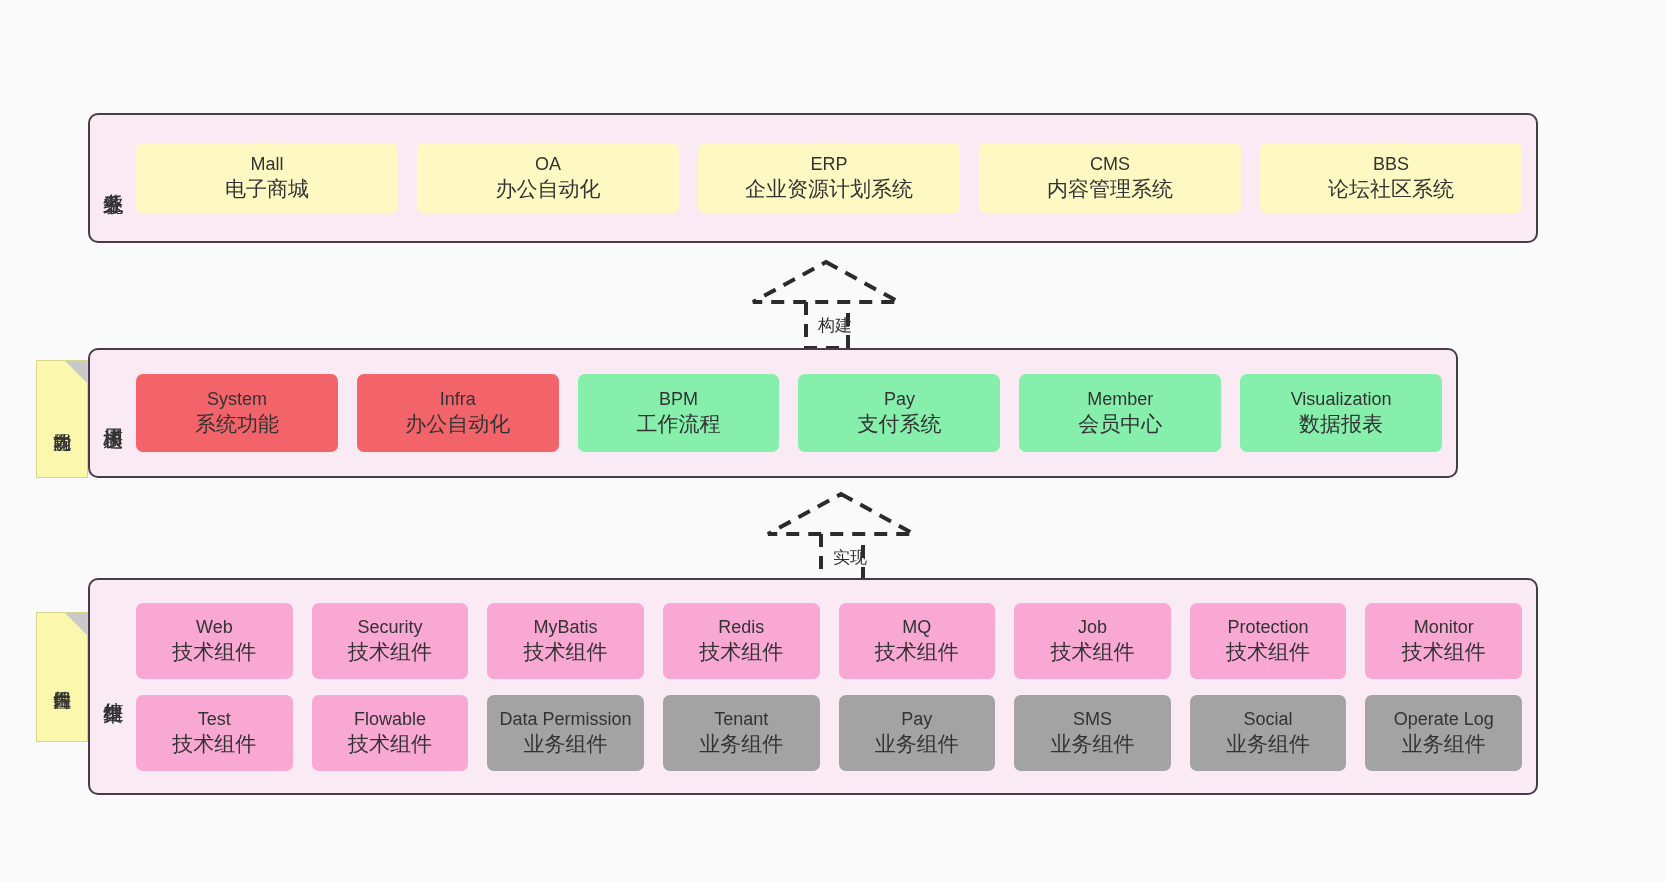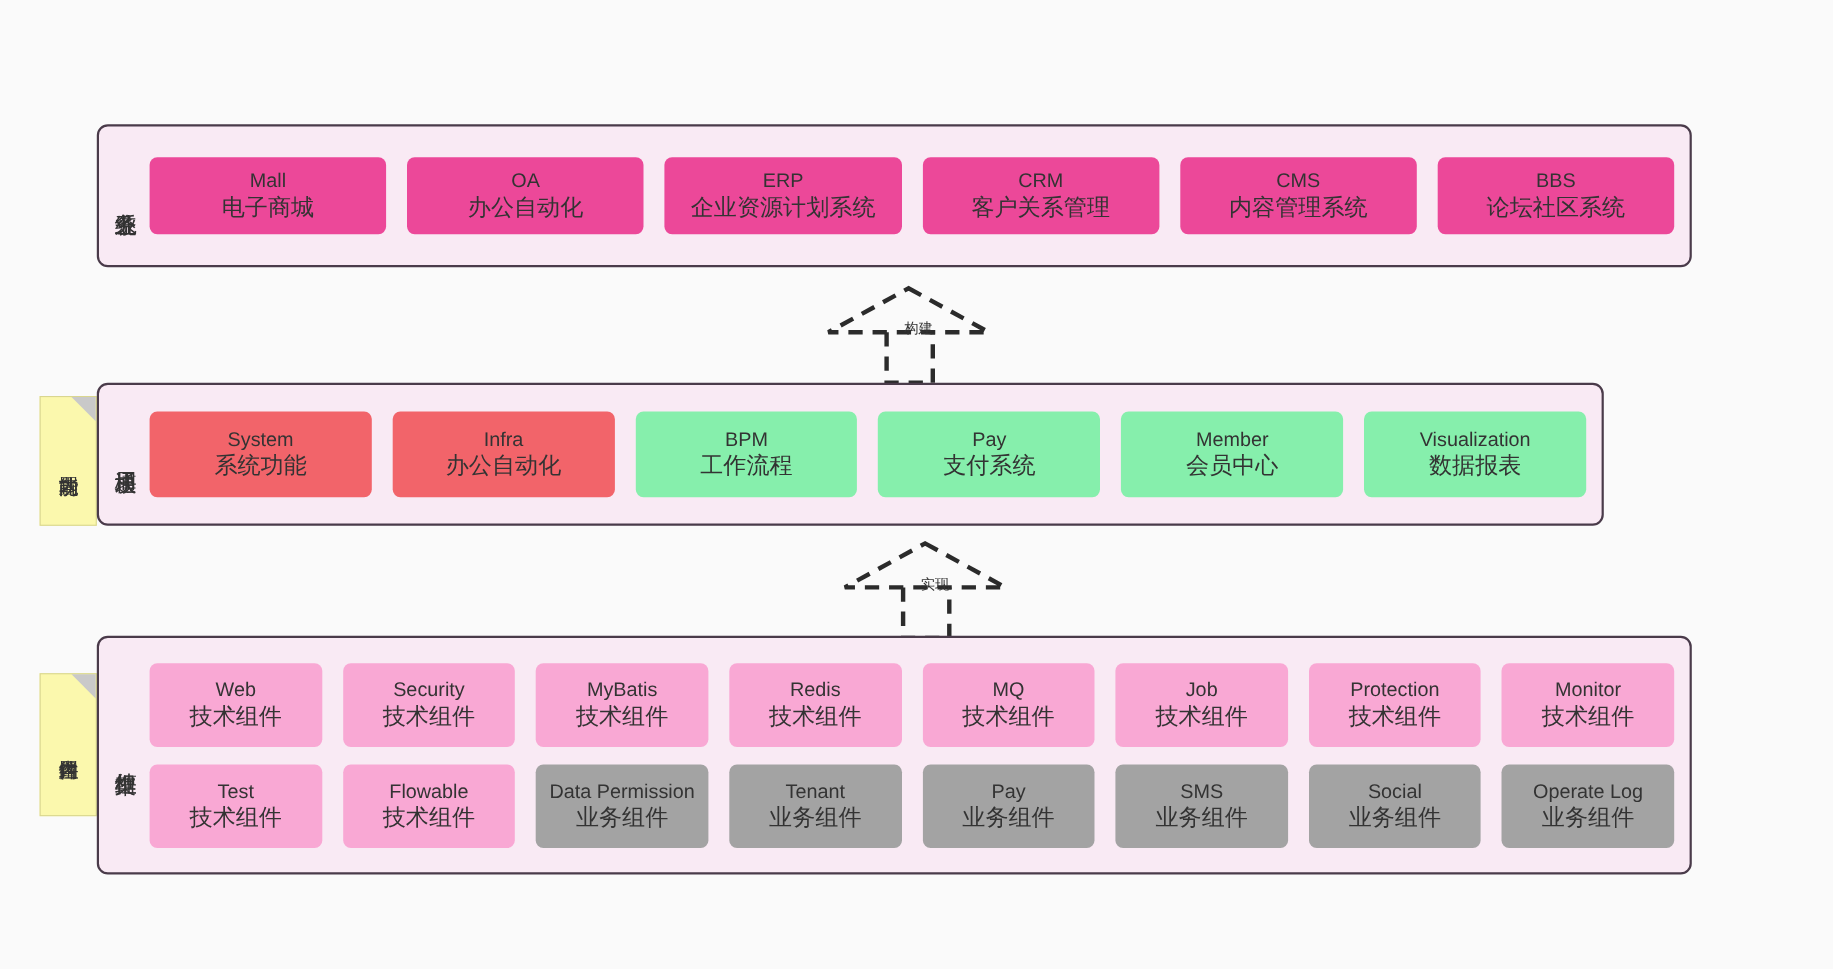"Mall" .c-blue { background: #ec4899 -> #fef9c3 }
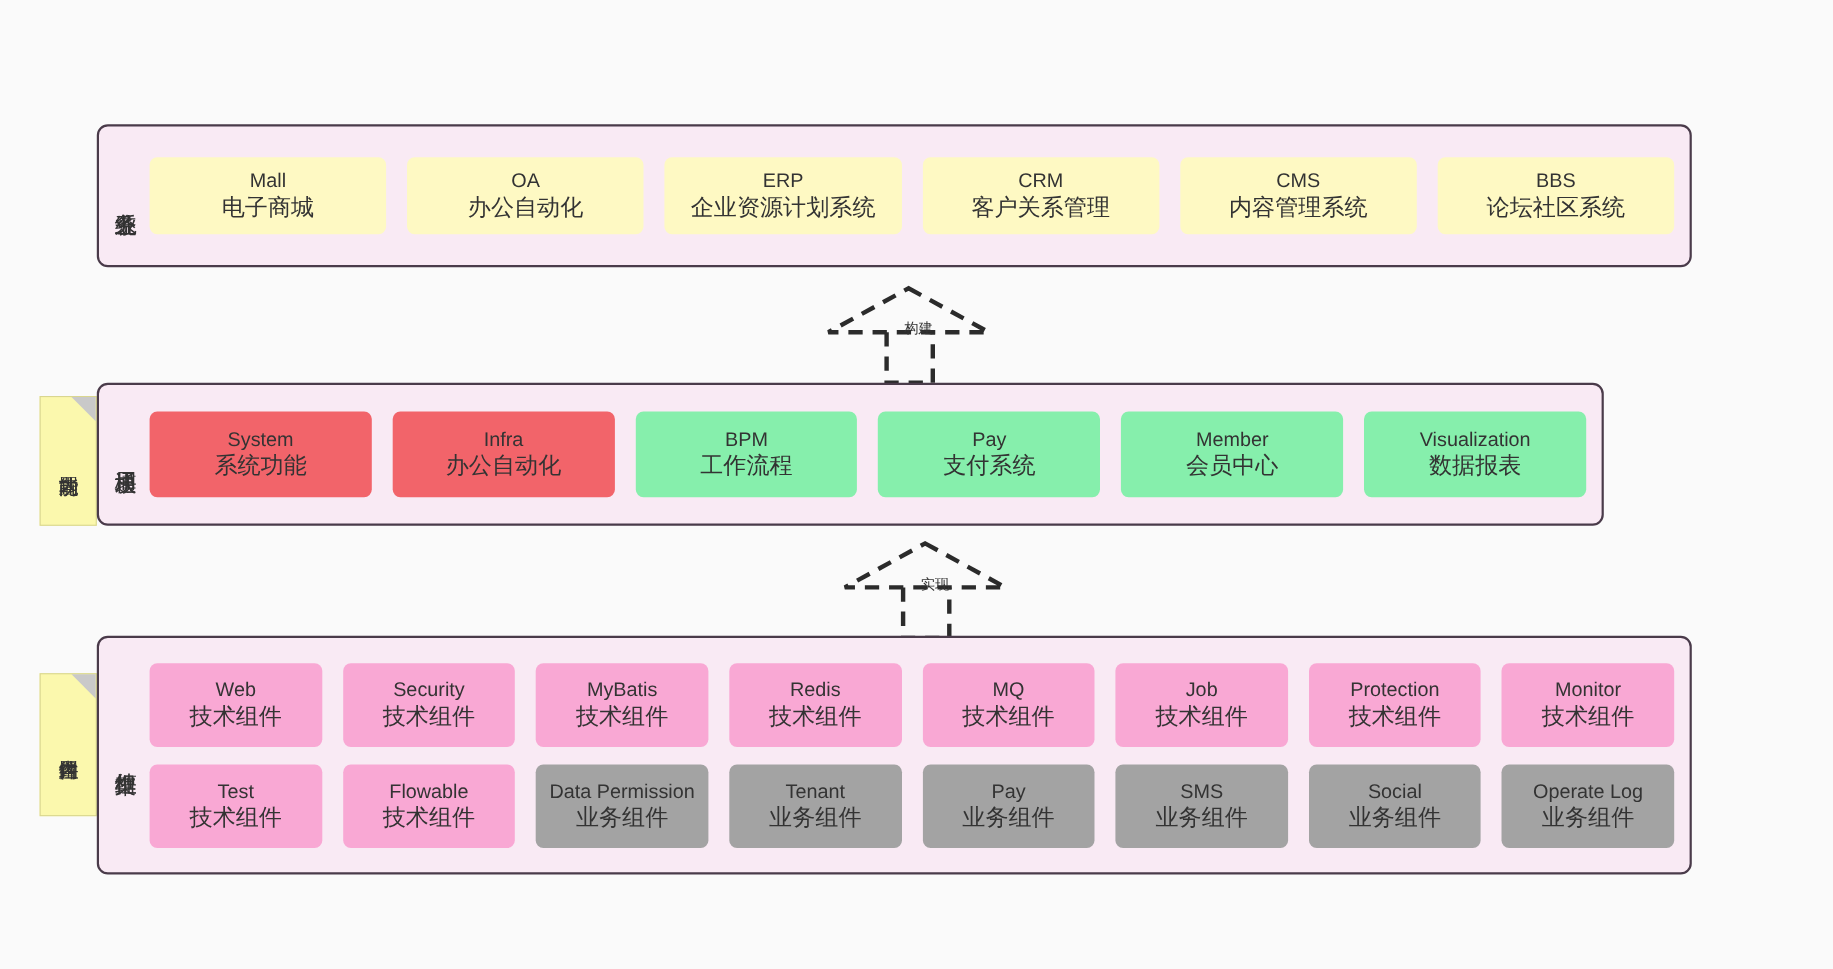"CRM" div.cell { html: <div> <div>CRM</div> <div>客户关系管理</div> </div> -> none }
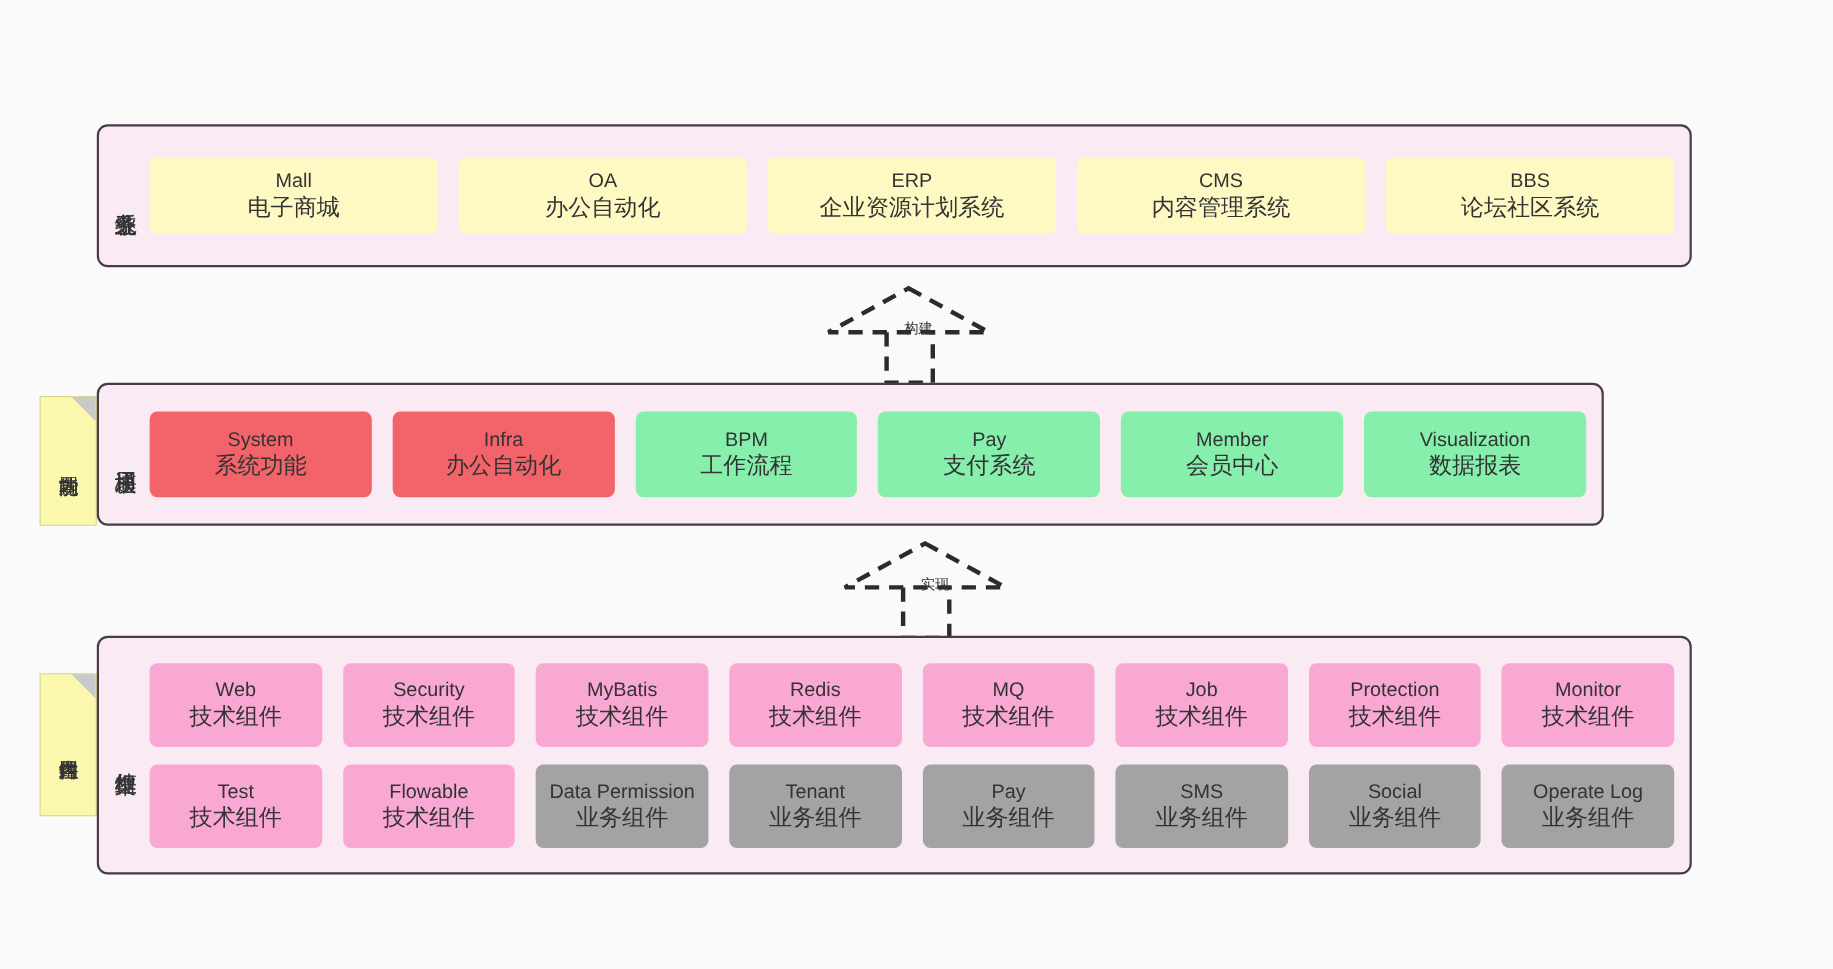"构建" .arrow-label { font-size: 13px -> 17px; top: 32px -> 56px }
